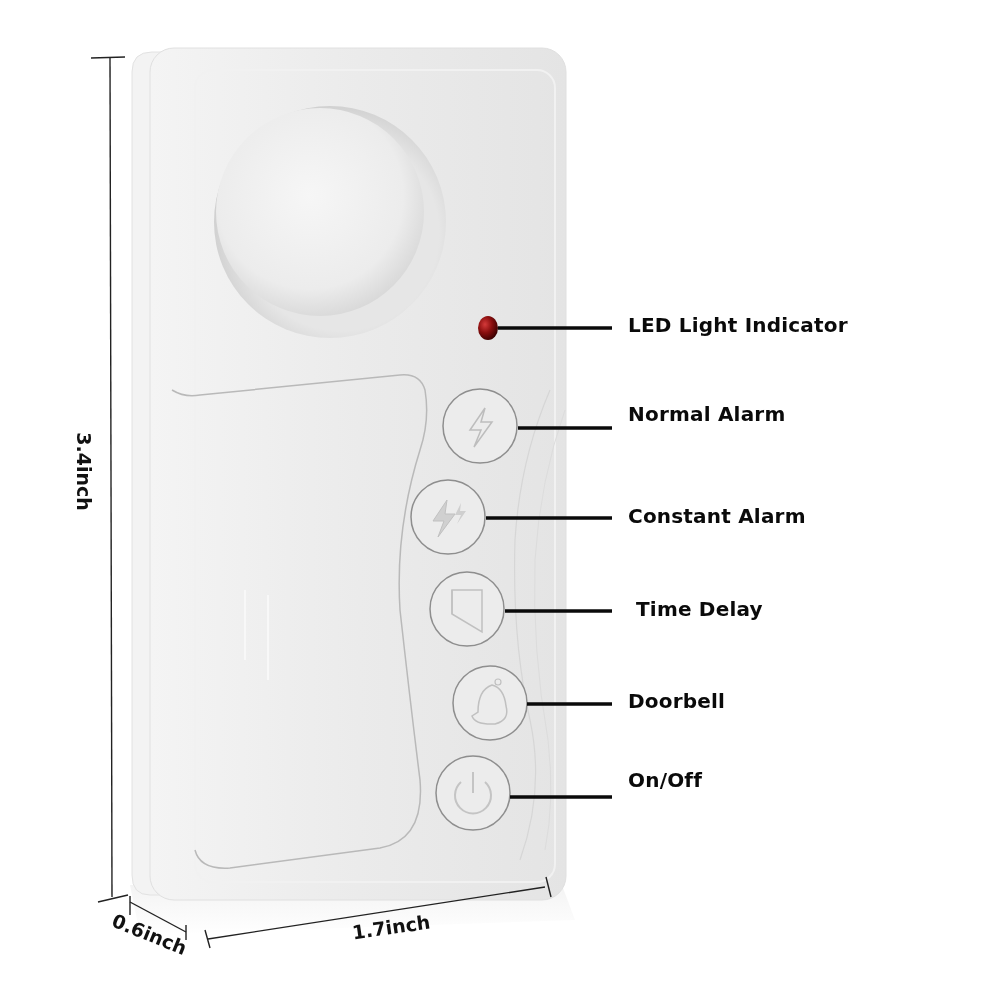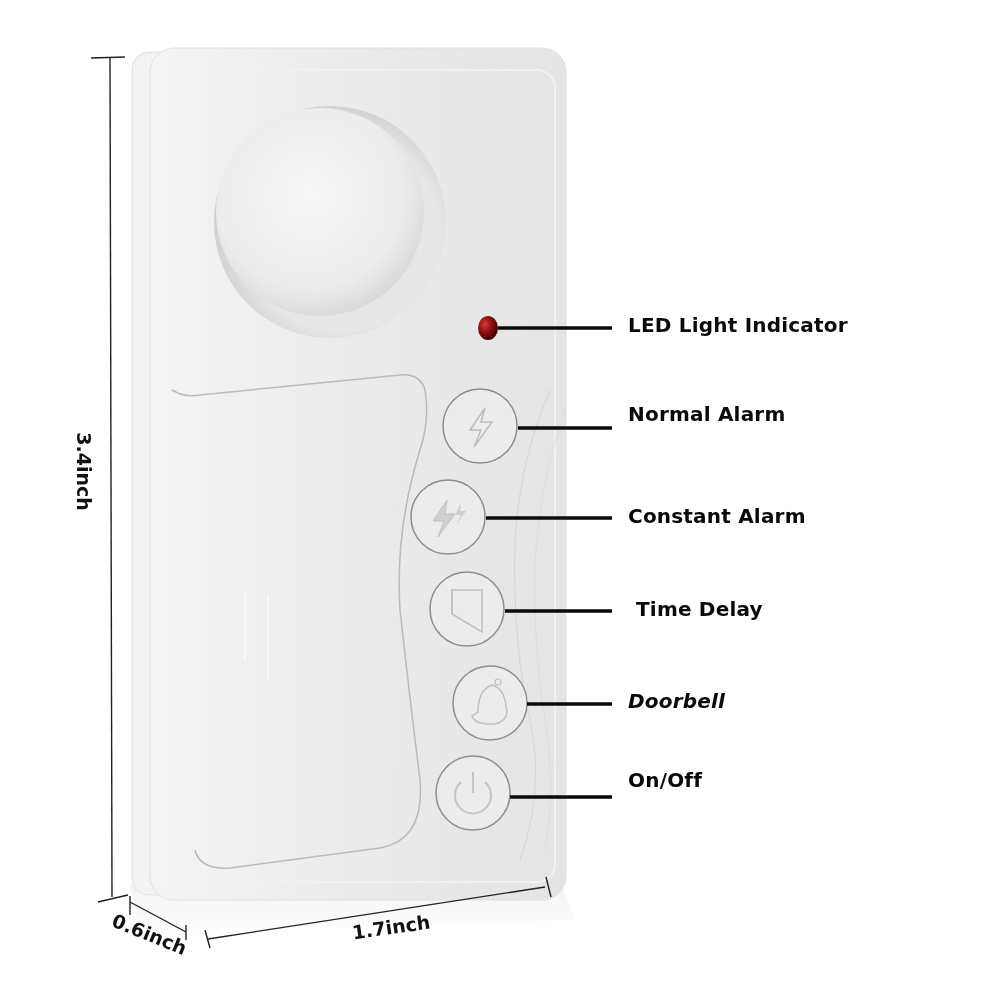"Doorbell" div.label { font-style: italic -> none }
